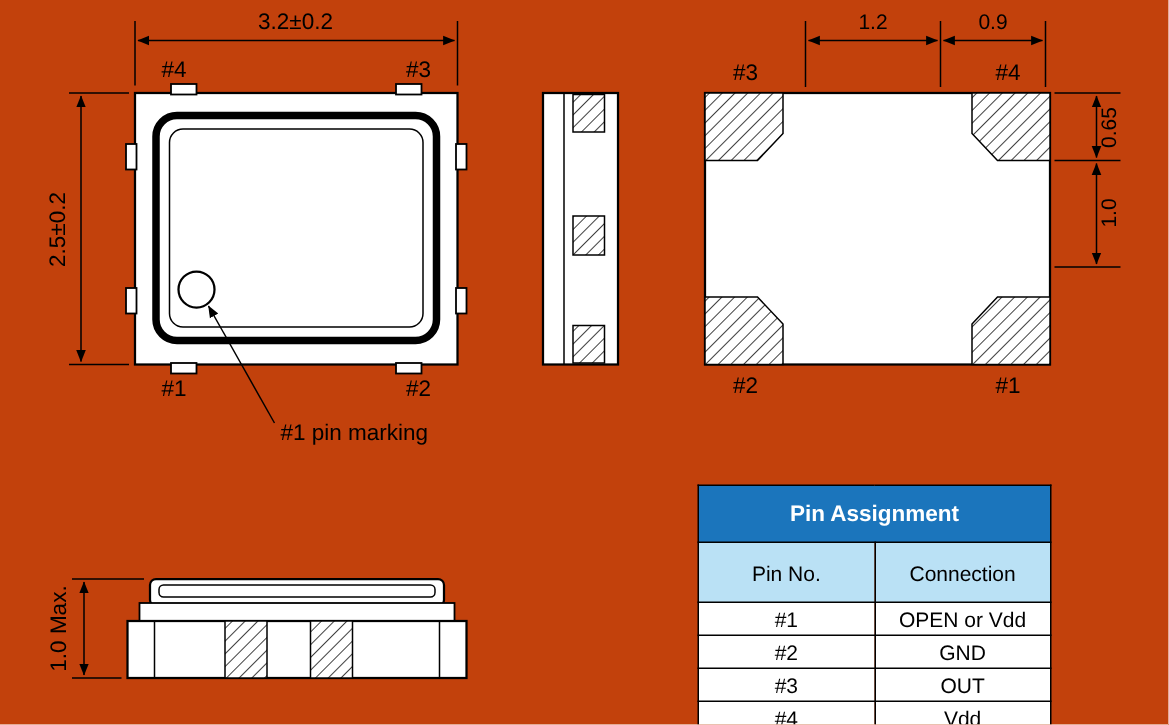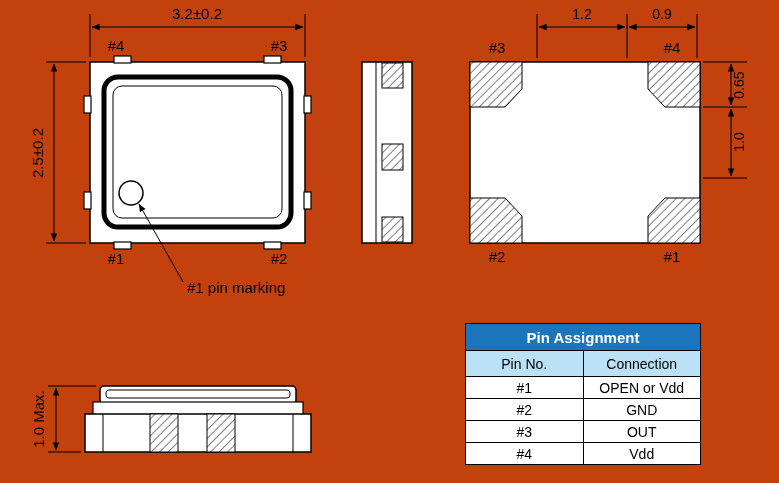"Pin Assignment" table.pin-table tr.title th { height: 27px -> 38px }
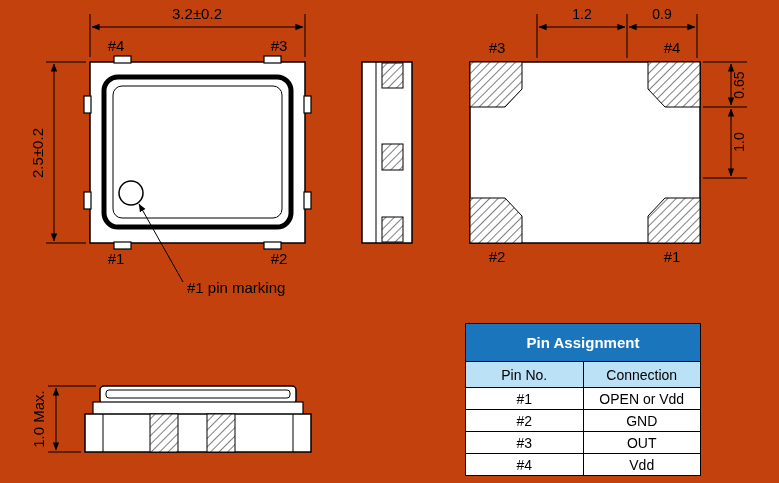"Pin No." table.pin-table tr.subhead td { height: 26px -> 40px }
